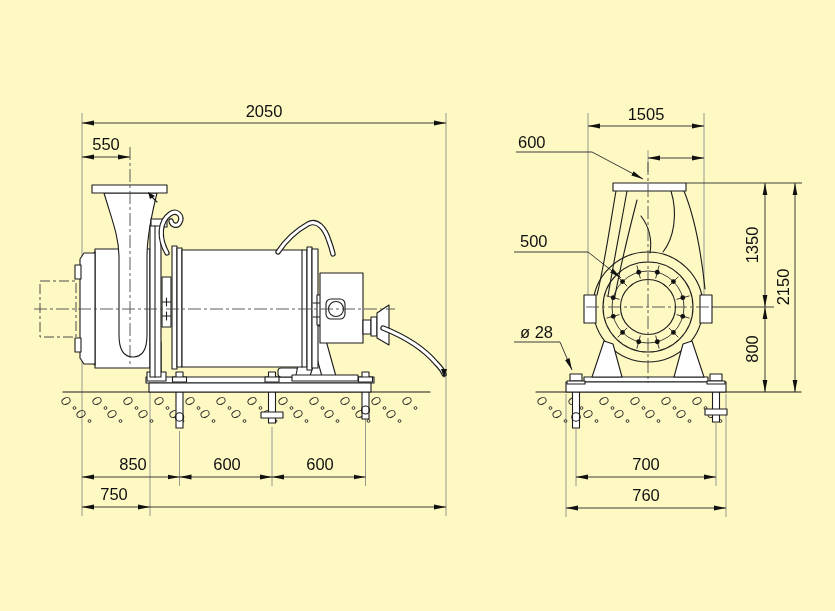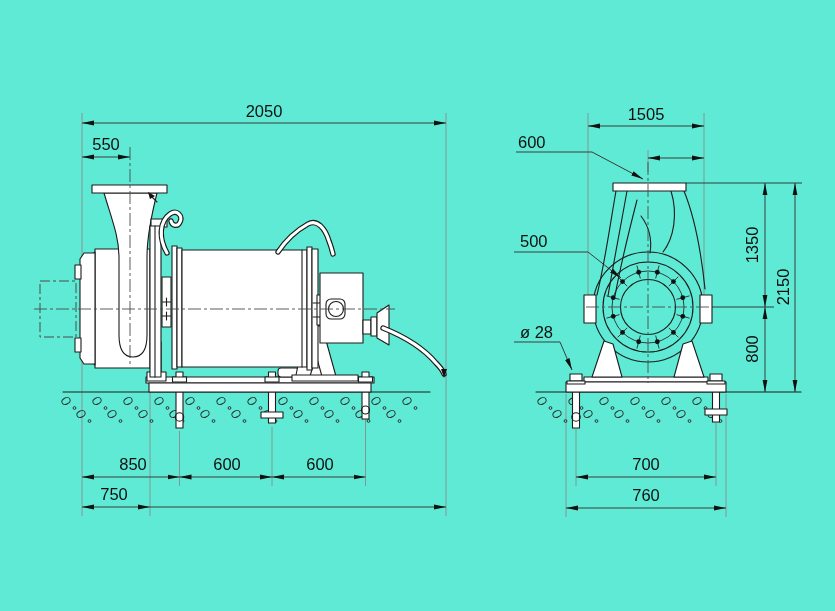"2050" .page { background: #5eead4 -> #fef9c3 }
